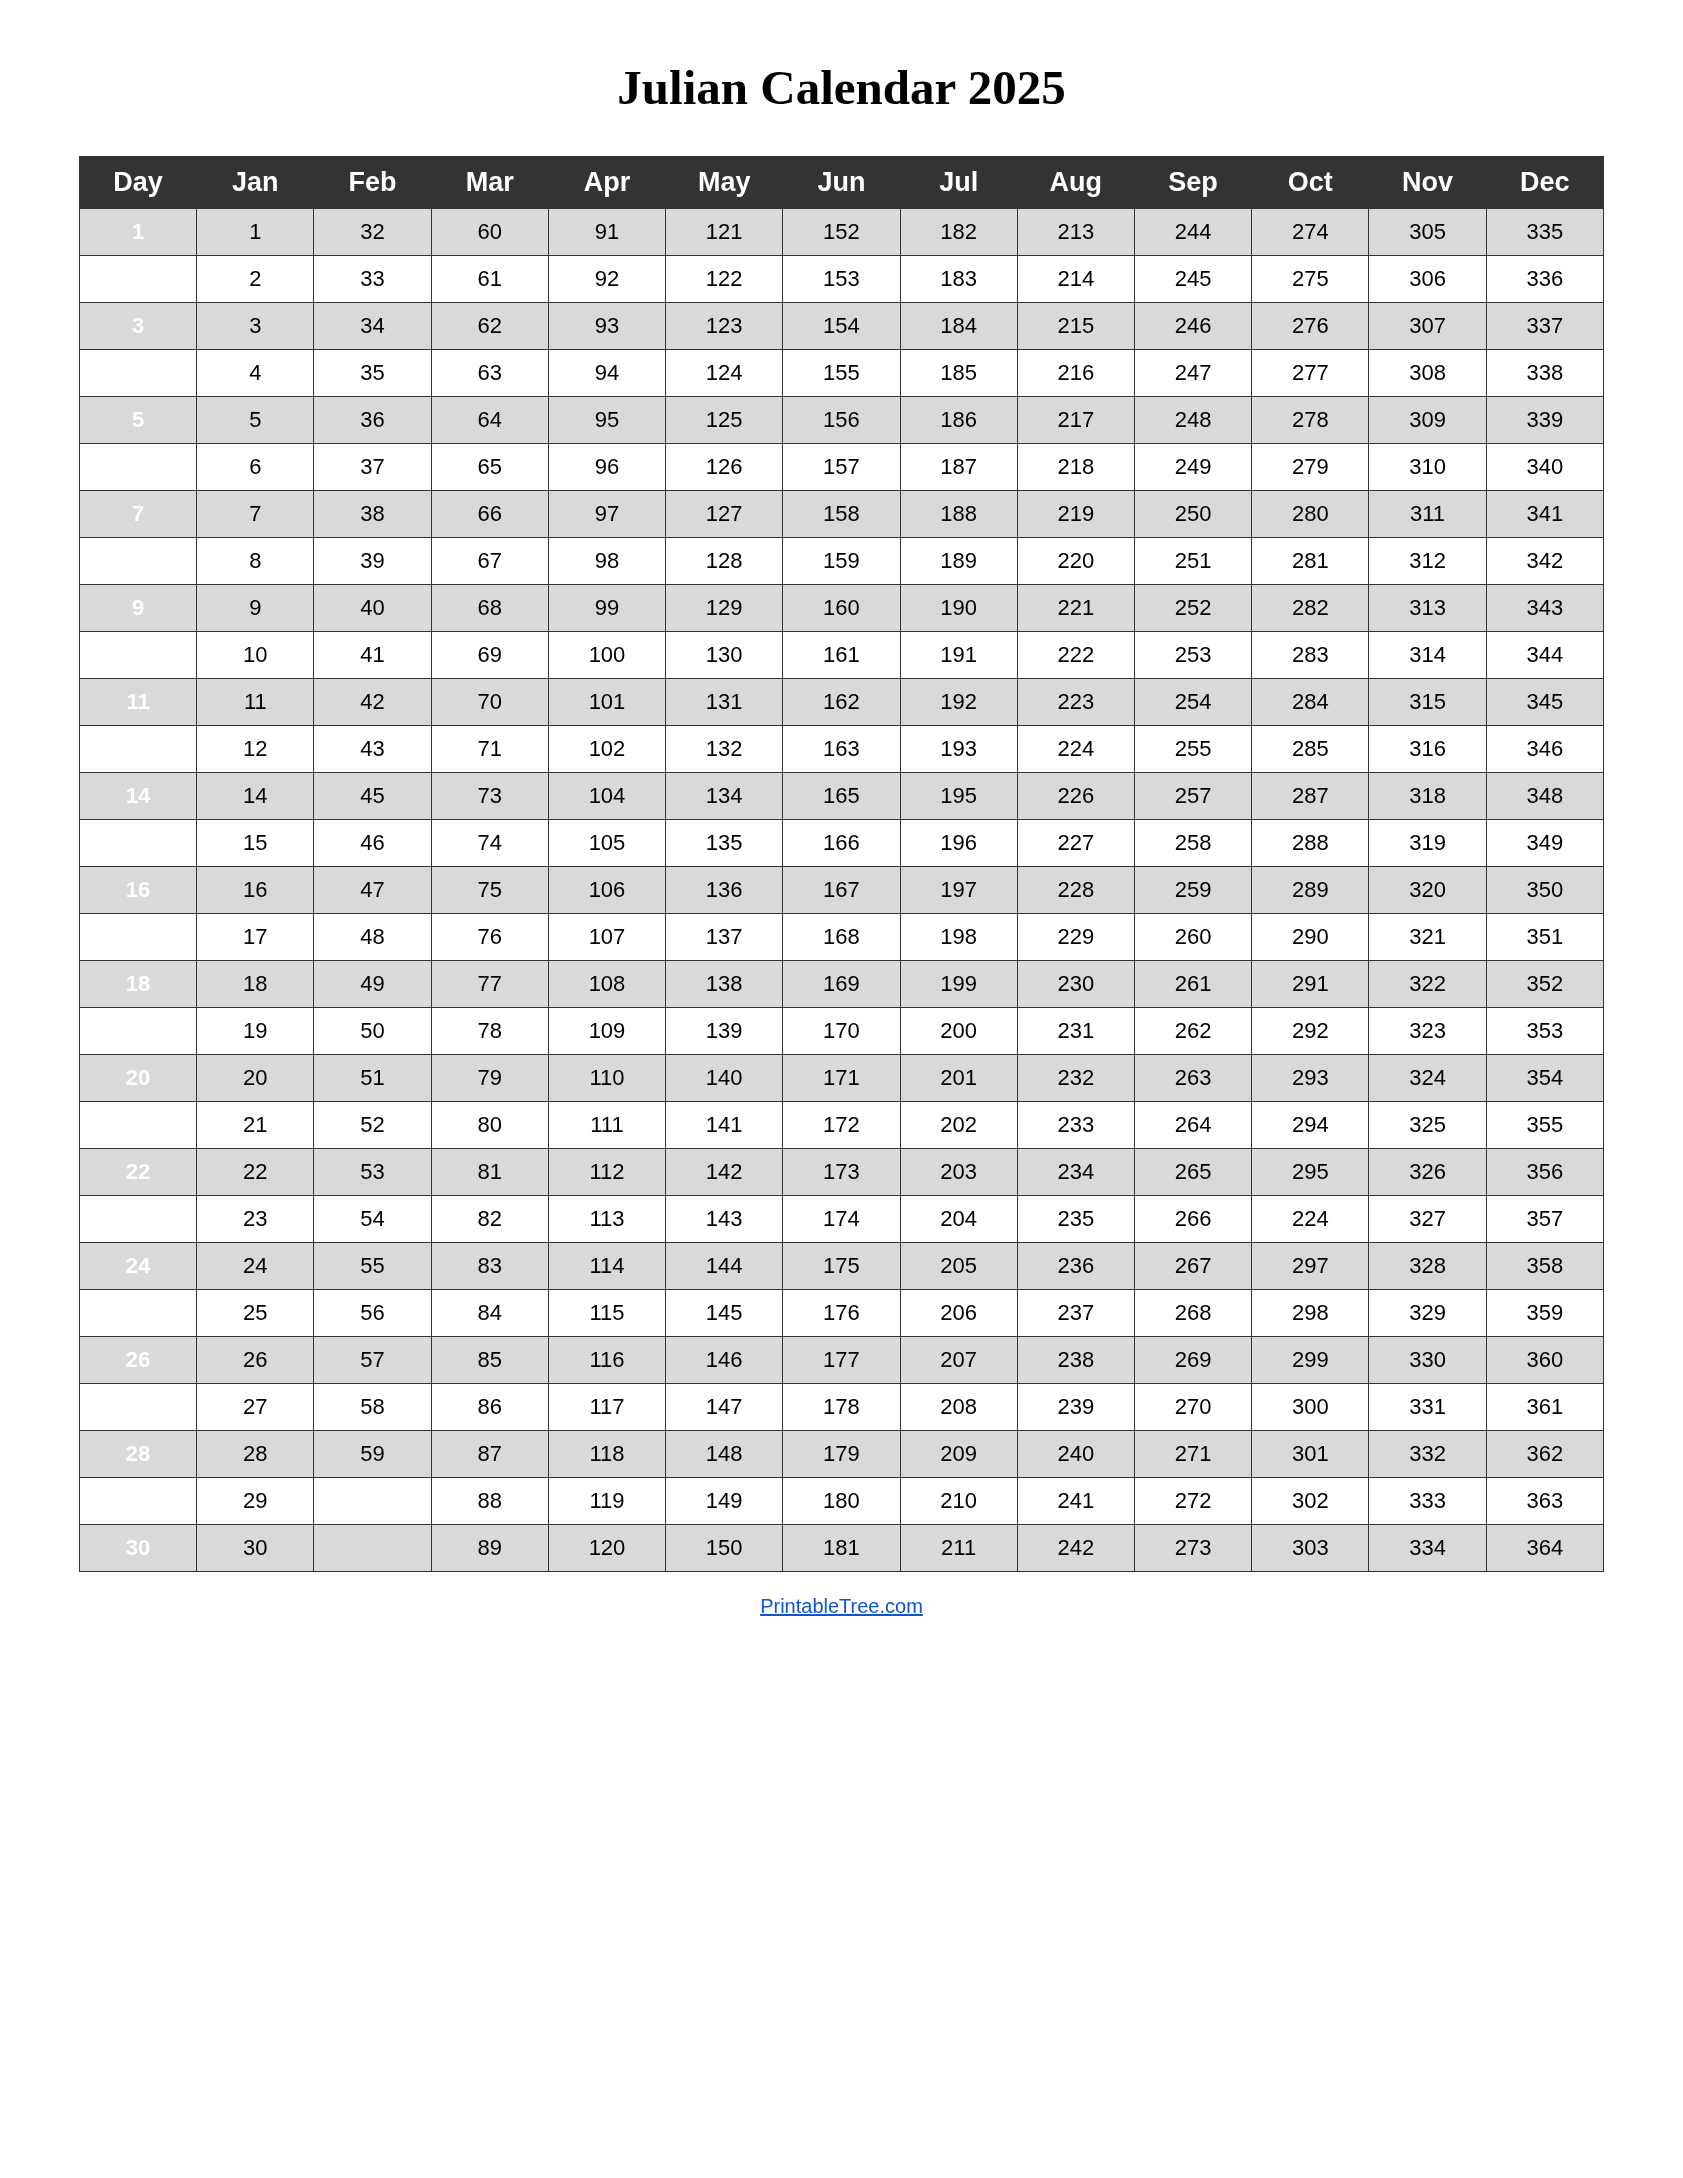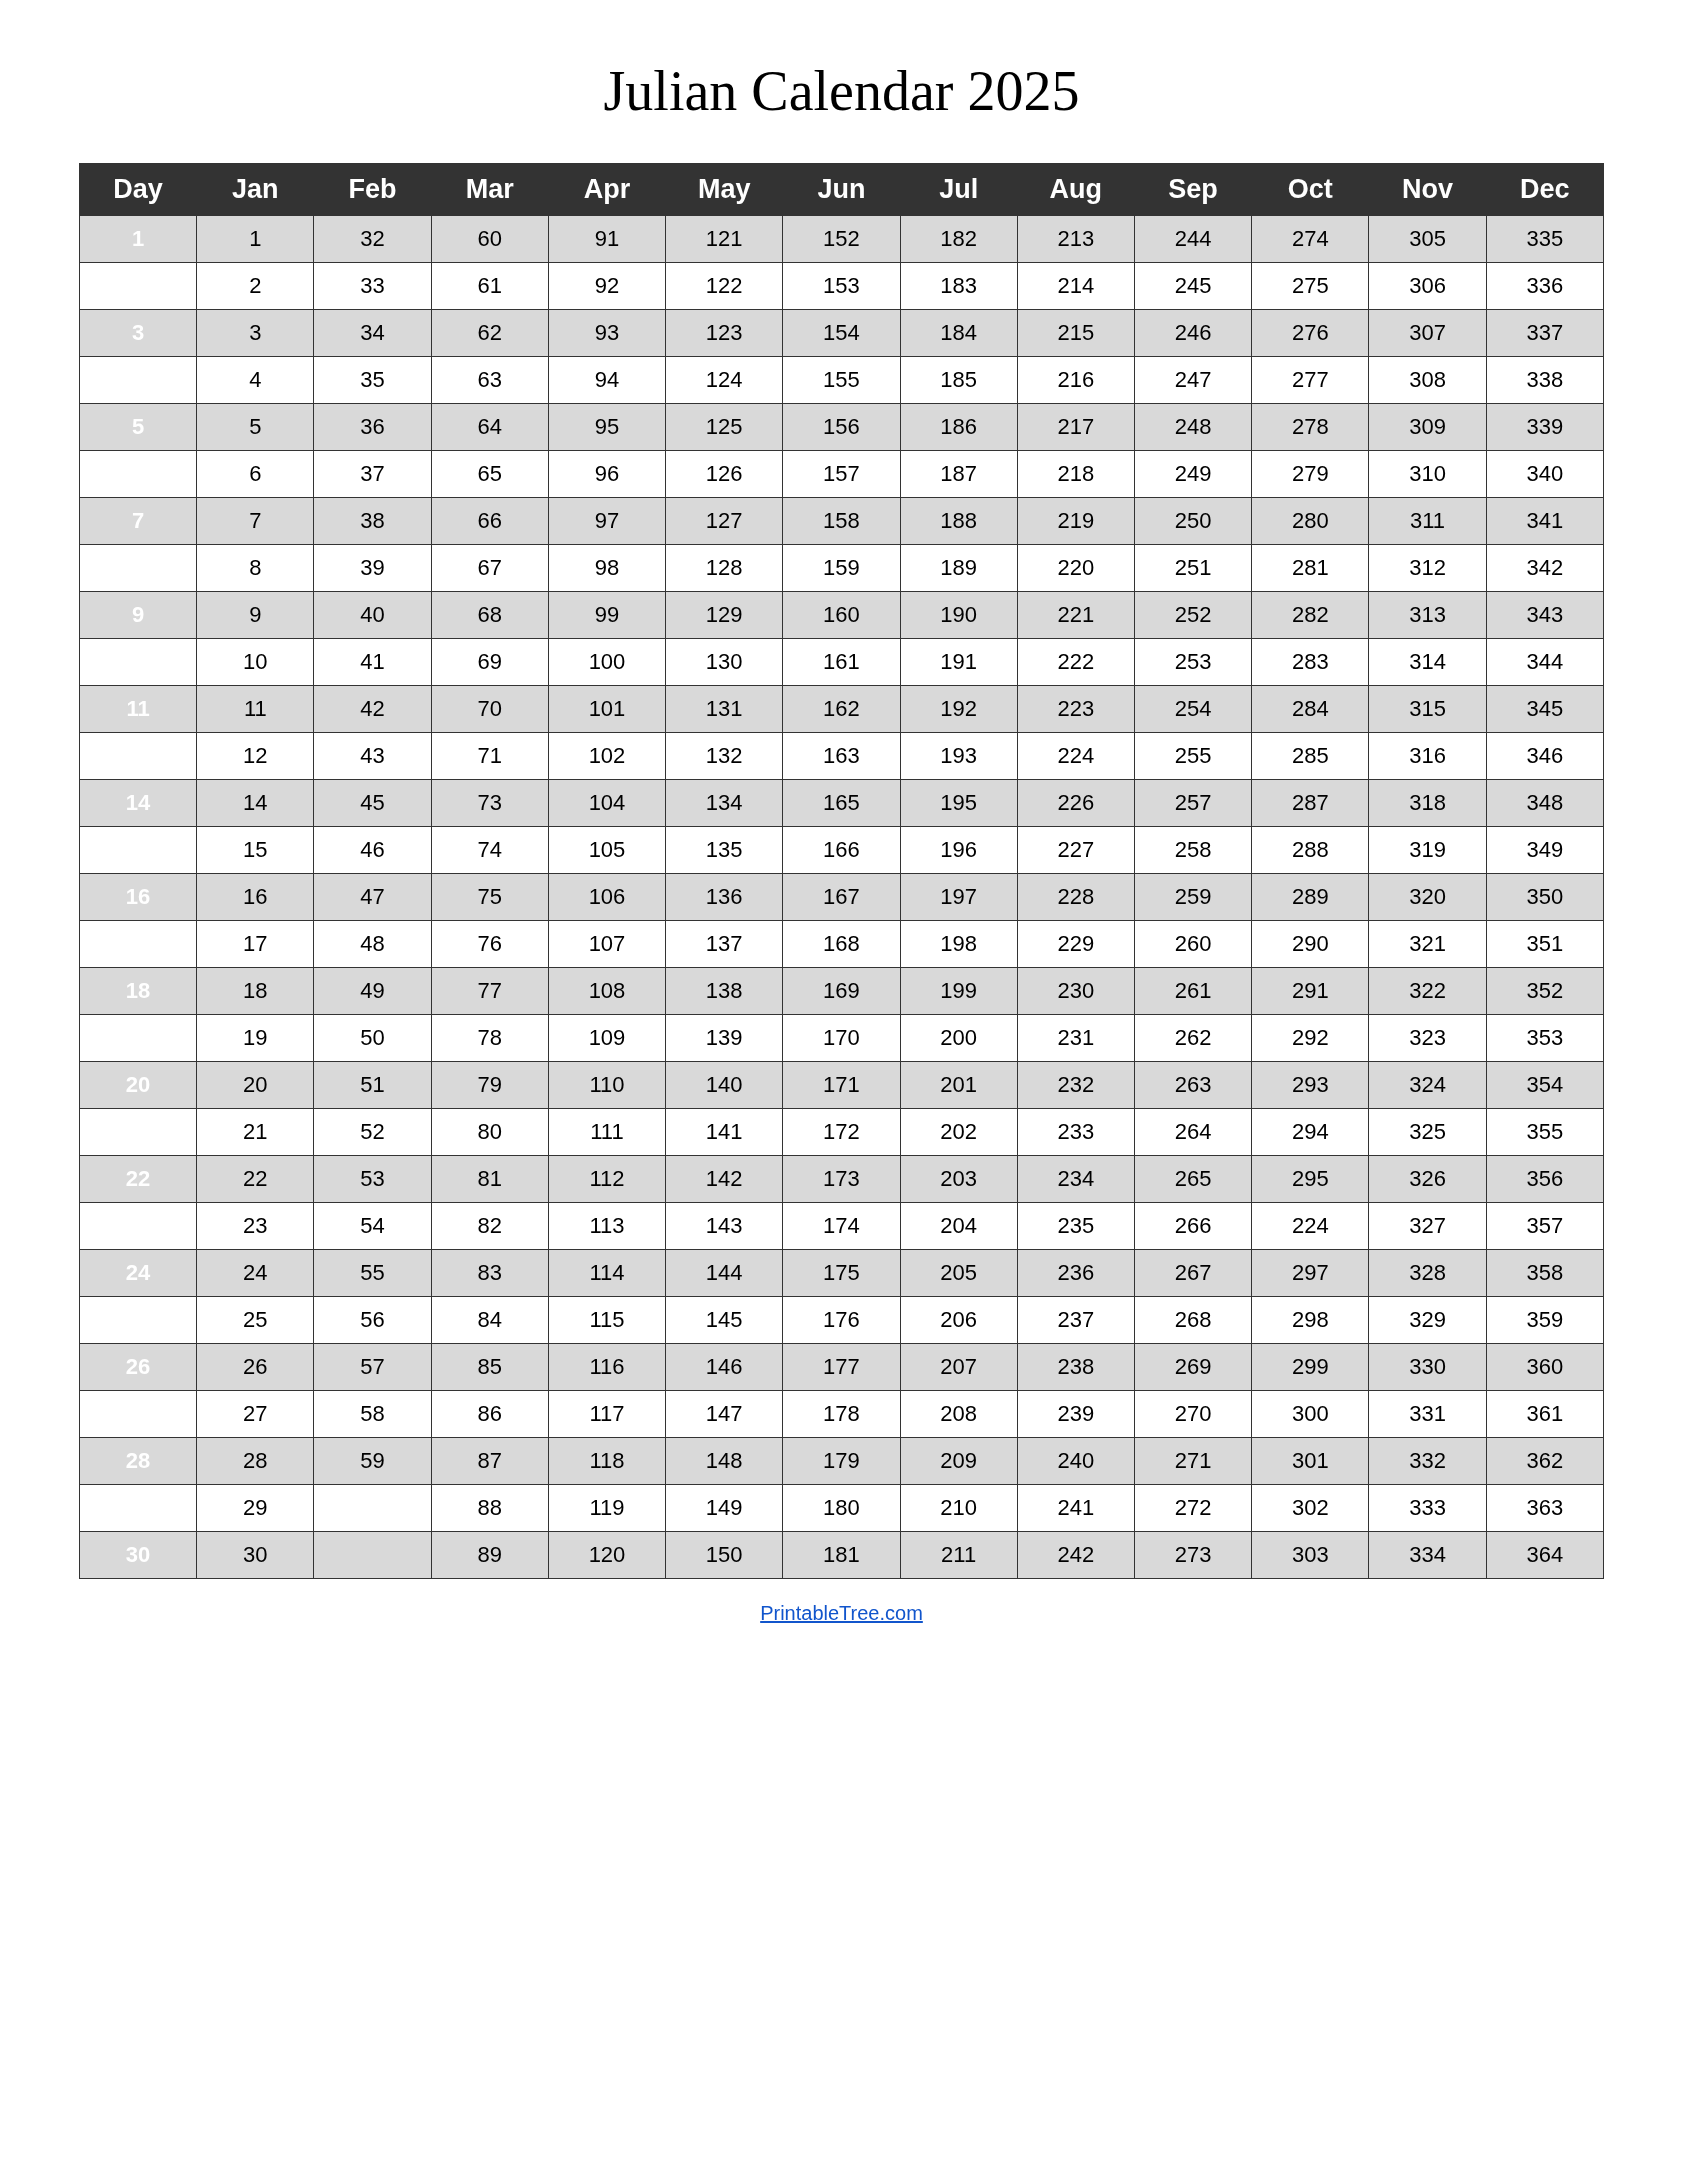"Julian Calendar 2025" h1 { font-size: 56px -> 49px; font-weight: normal -> bold }
